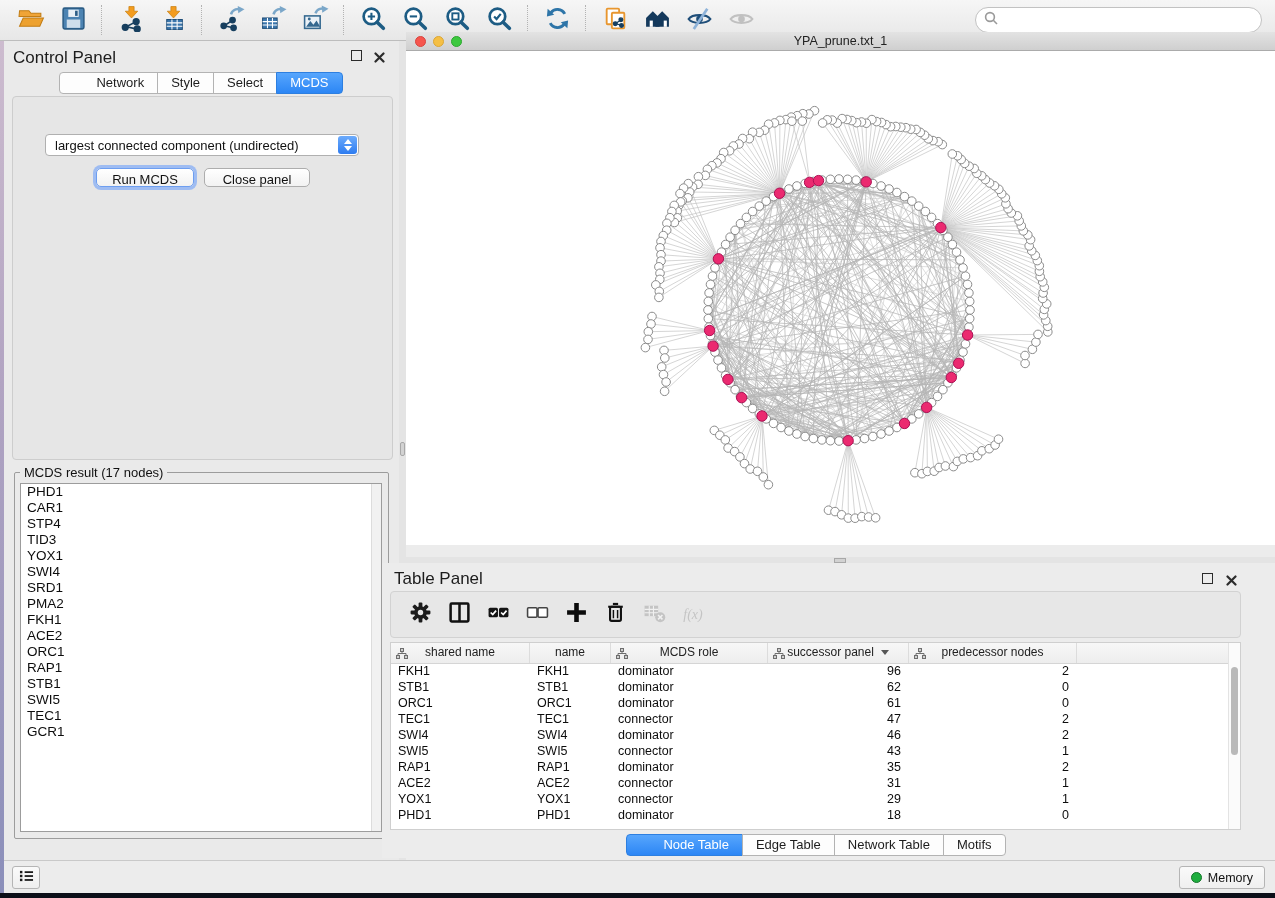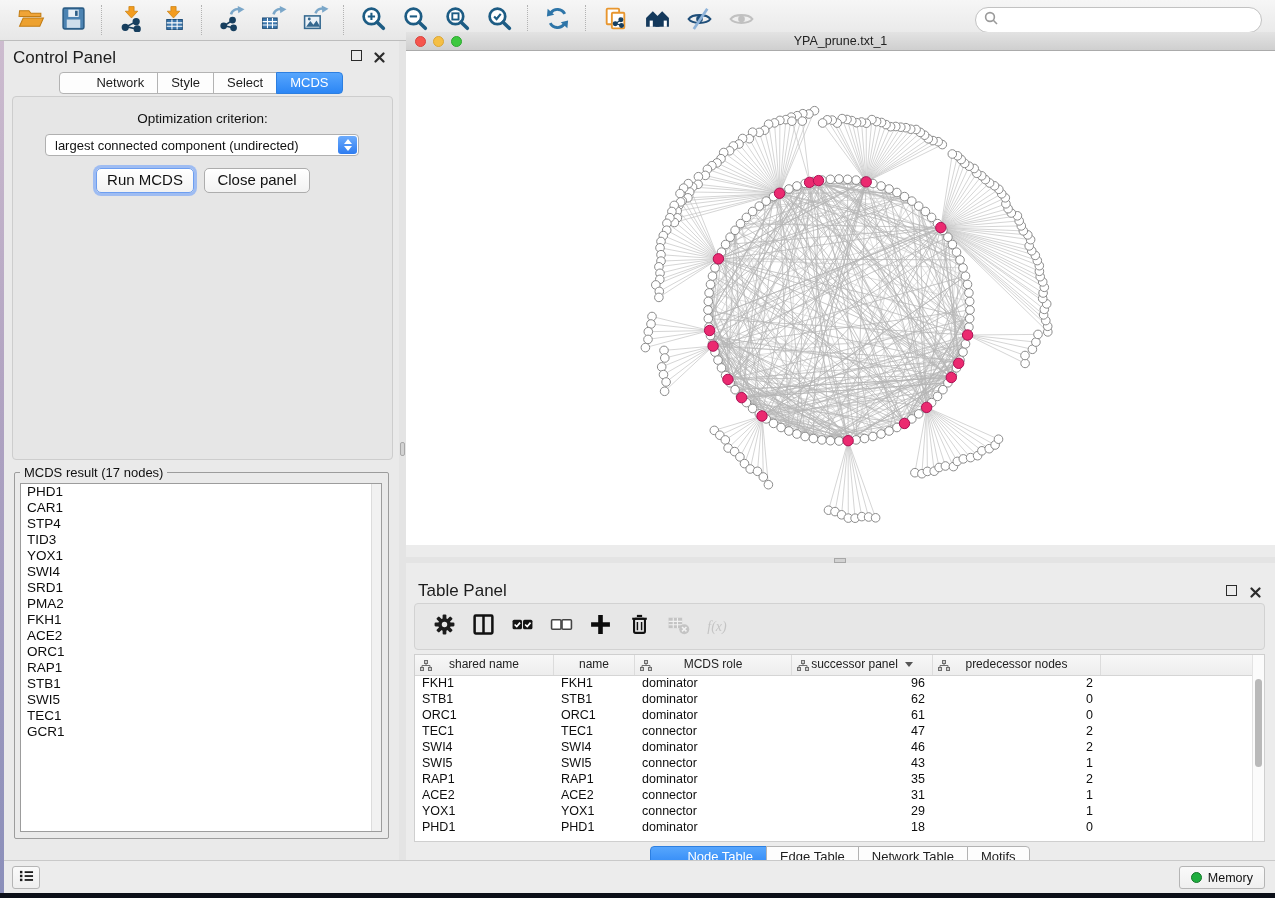"Optimization criterion:" div.opt-label { html: <div>Optimization criterion:</div> -> none }
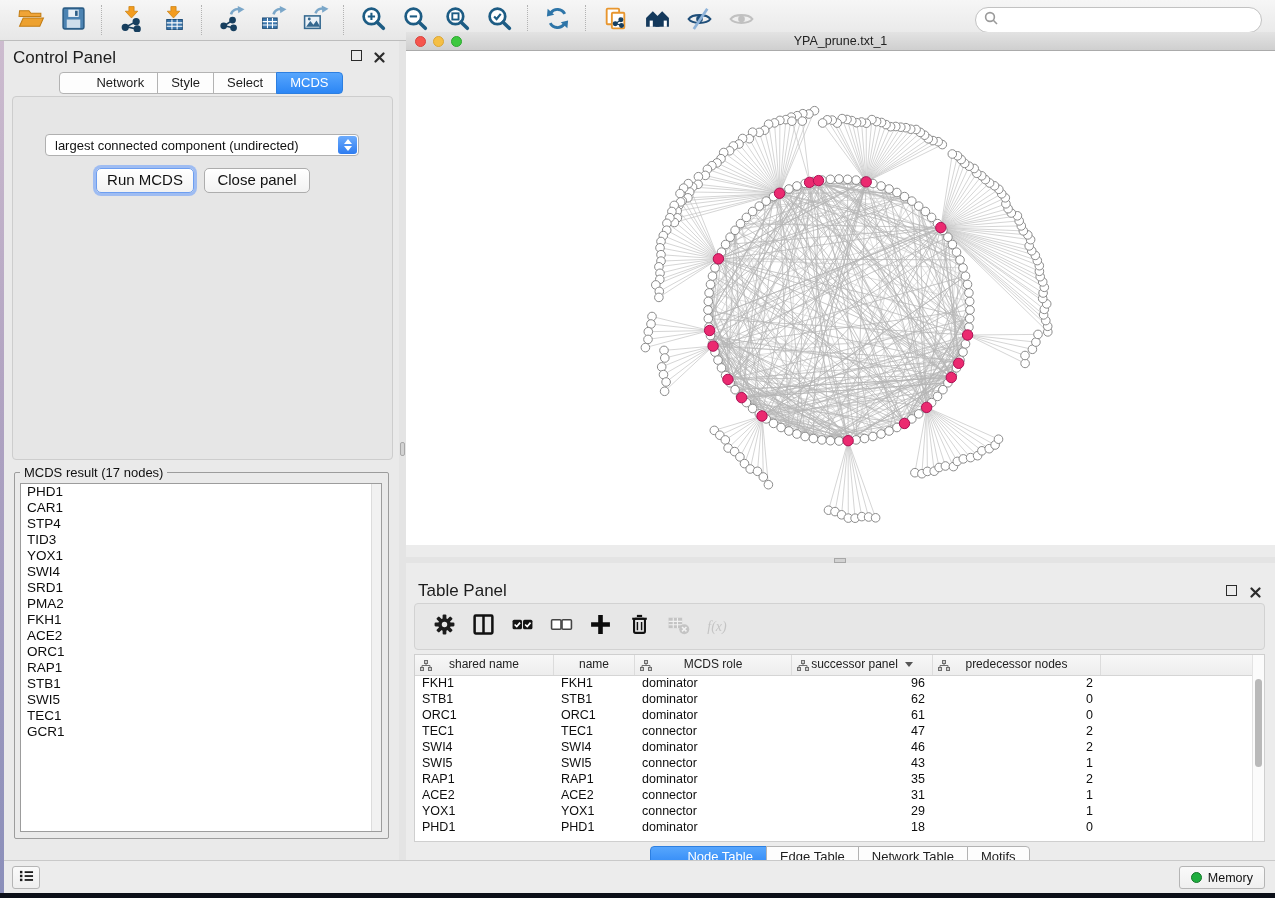"Run MCDS" .btn { font-size: 15px -> 13px; height: 25px -> 19px }
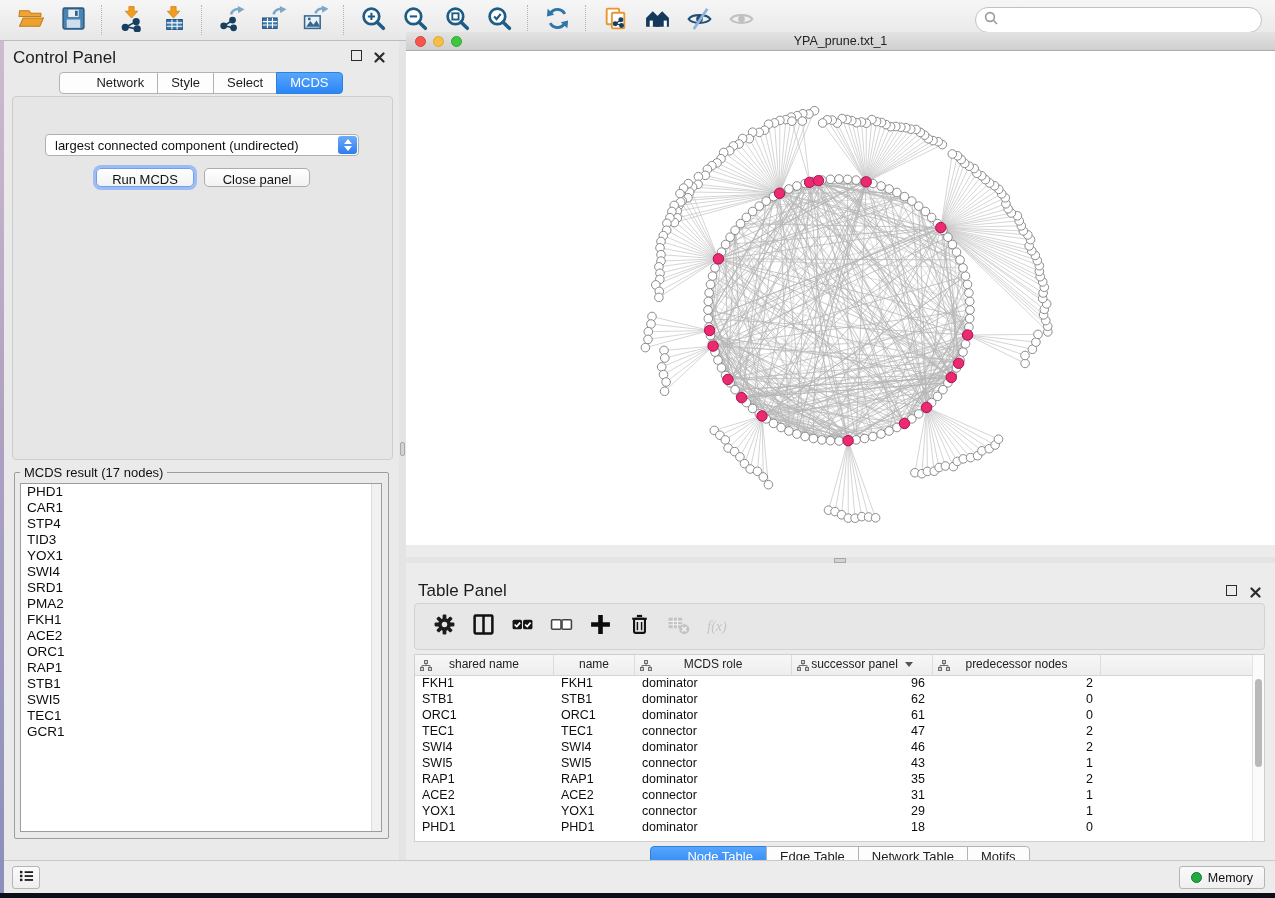"Table Panel" .table-panel { left: 406px -> 382px; margin-top: 12px -> none }
